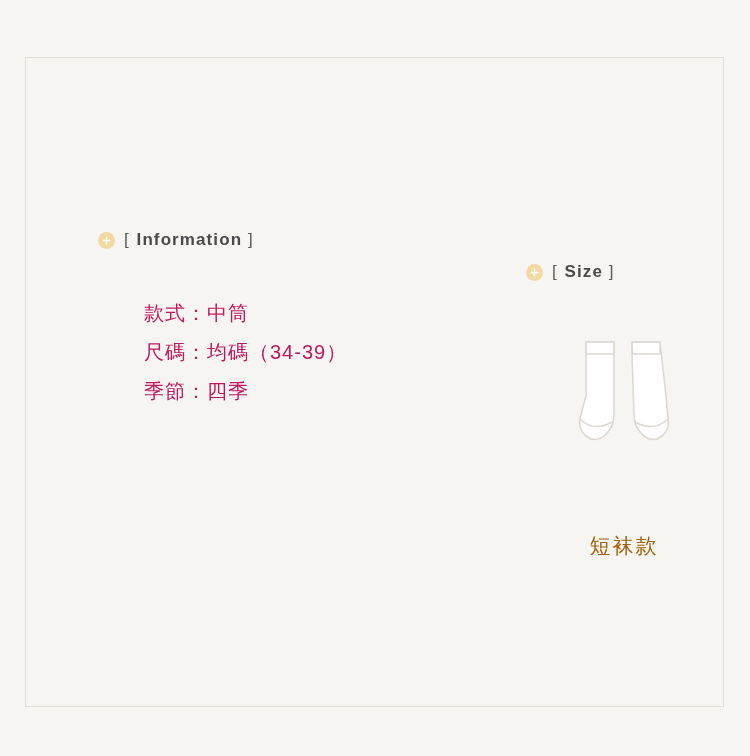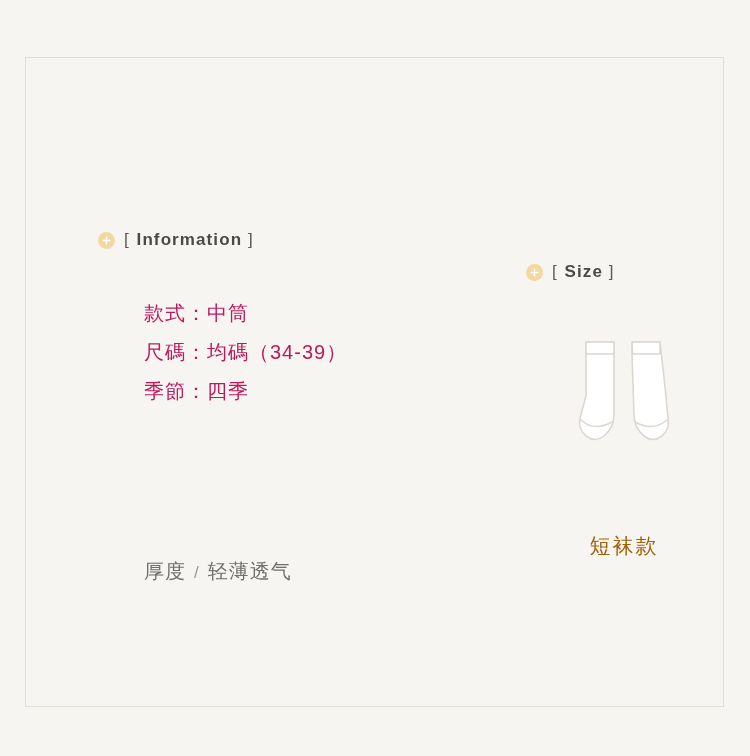"厚度 / 轻薄透气" div.data-row { html: <div> <span>厚度</span><span>/</span><span>轻薄透气</span> </div> -> none }
